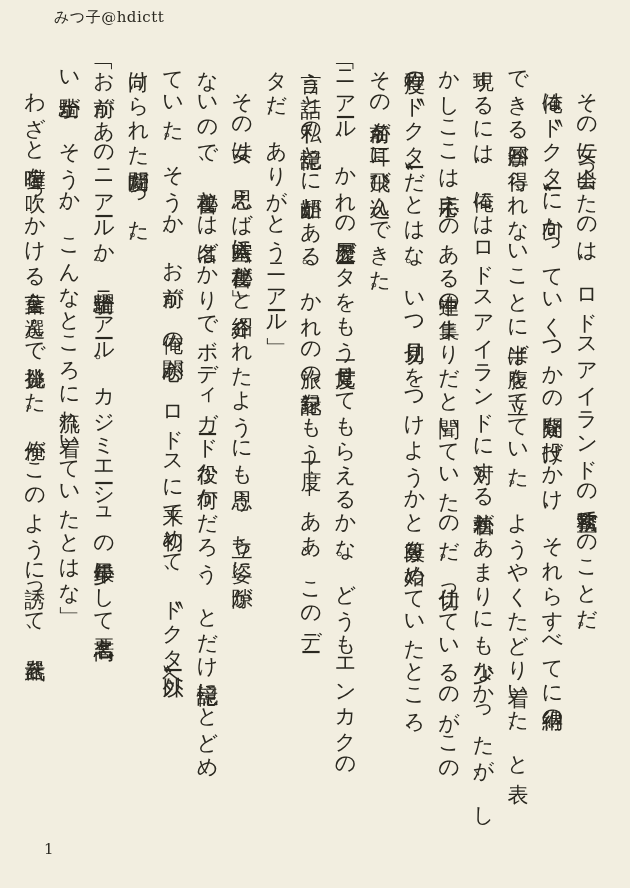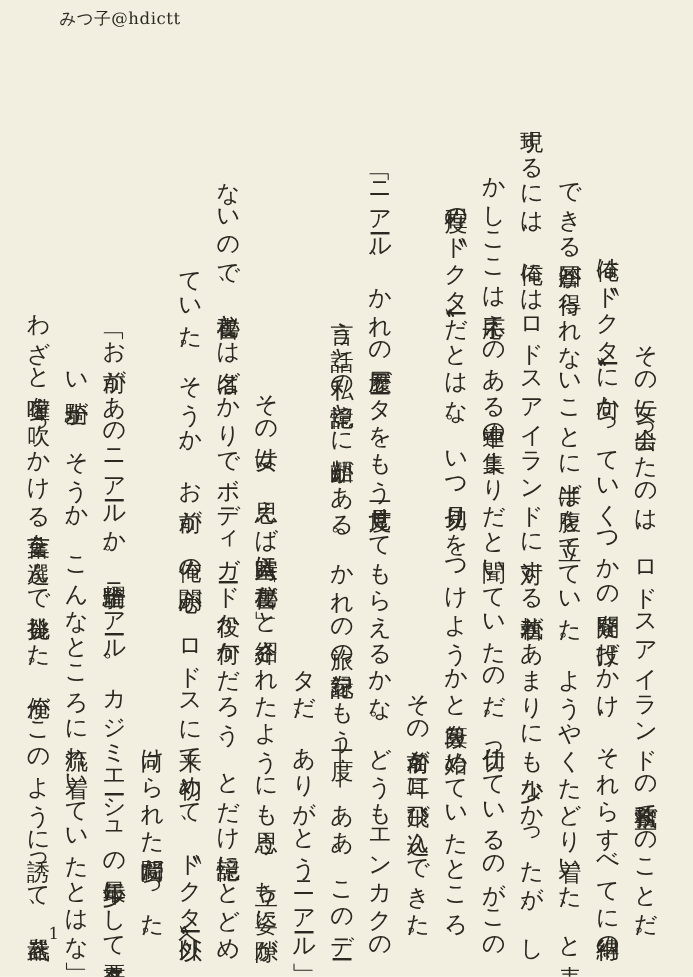"みつ子@hdictt" .sheet { text-align: right -> none }
